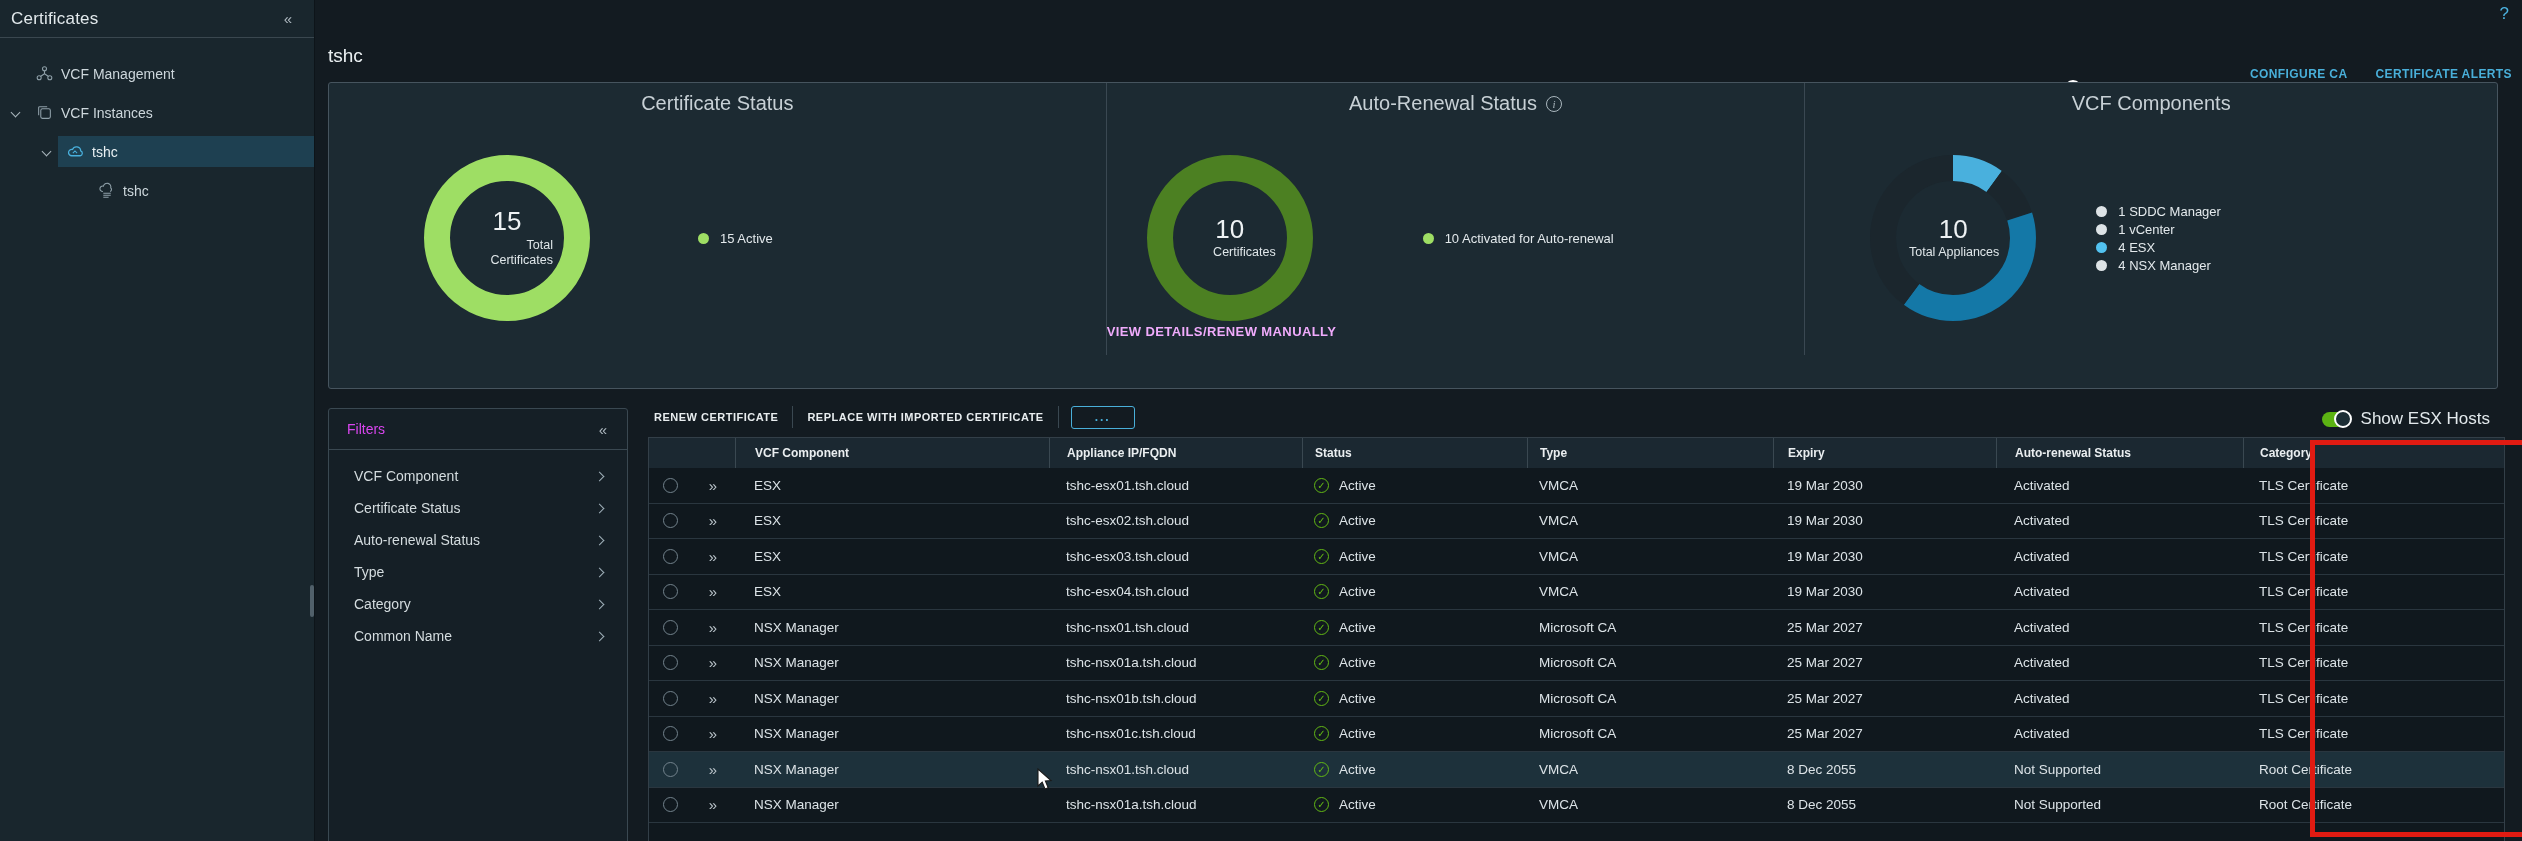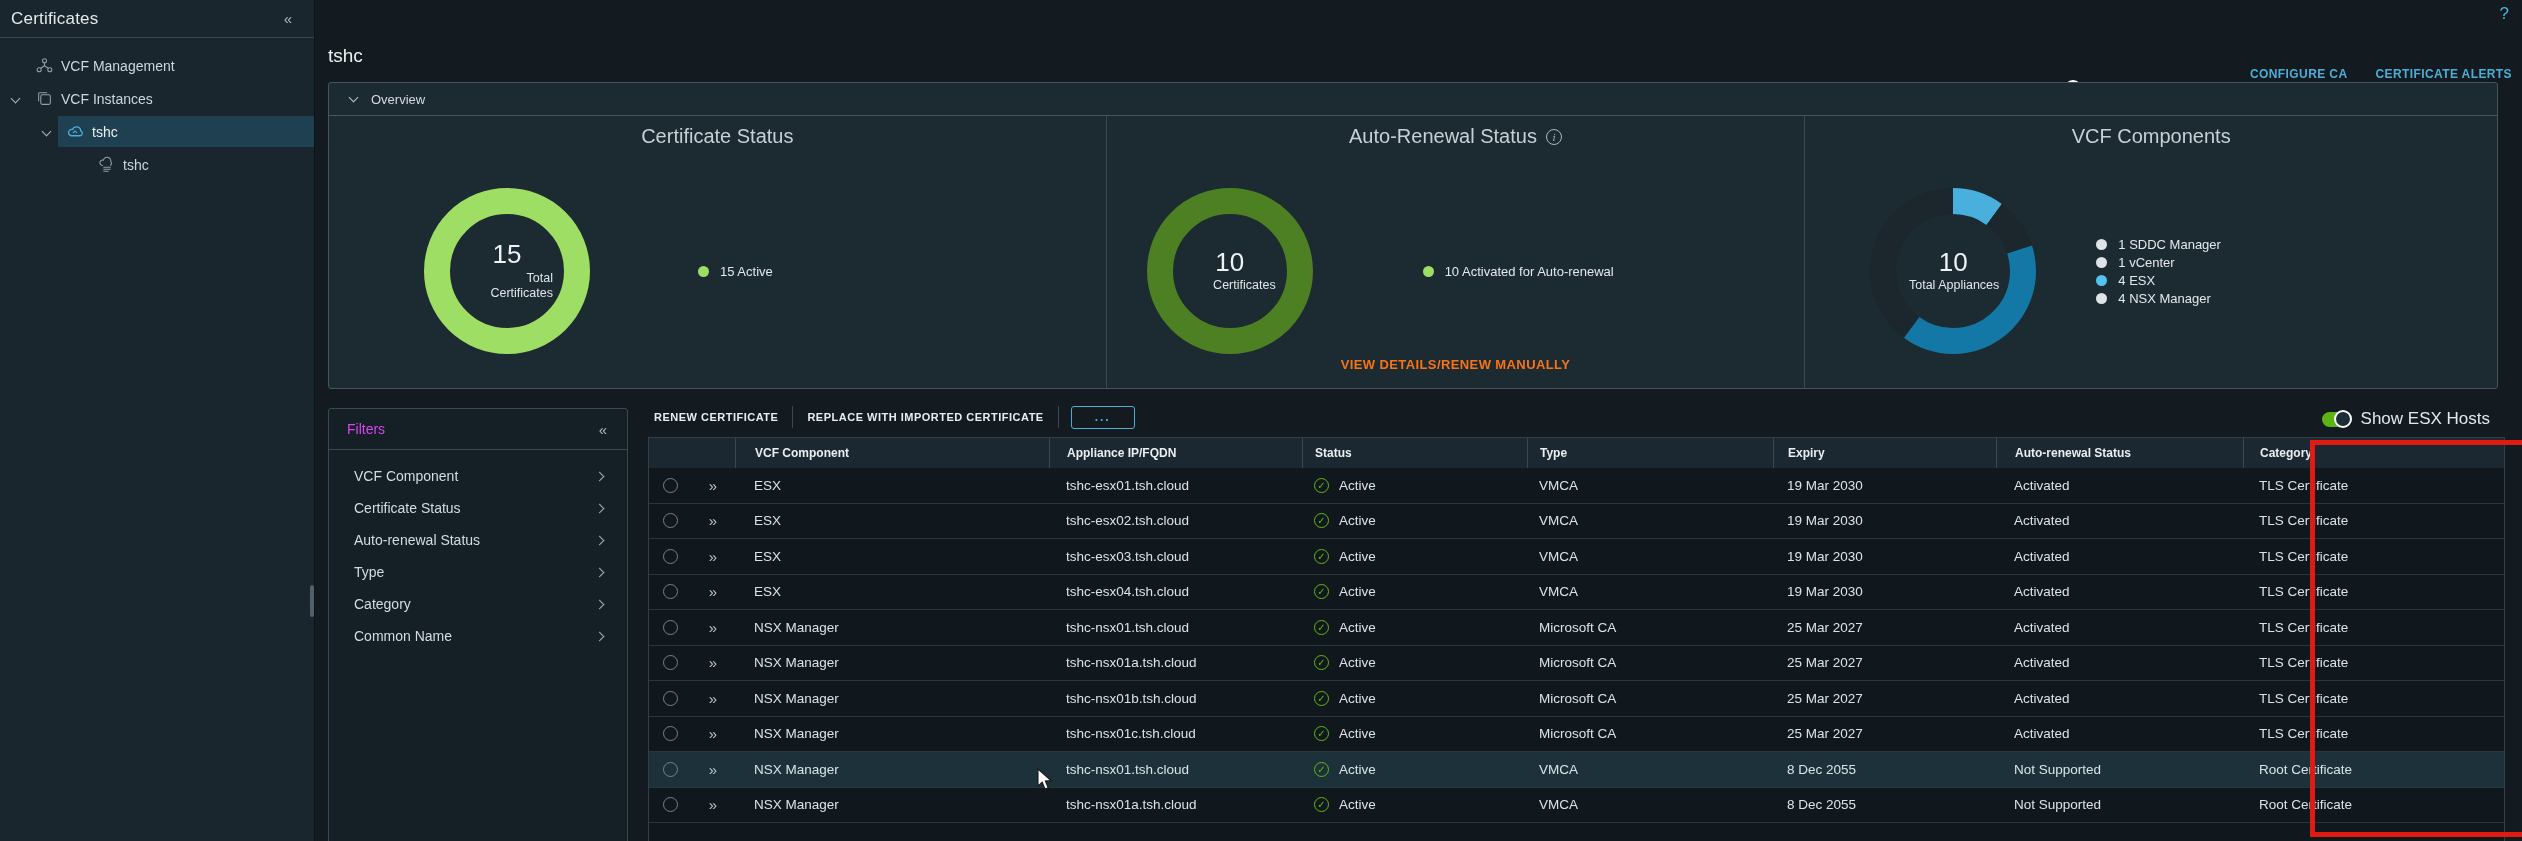"VCF Management" .tree-row { margin-top: none -> 8px }
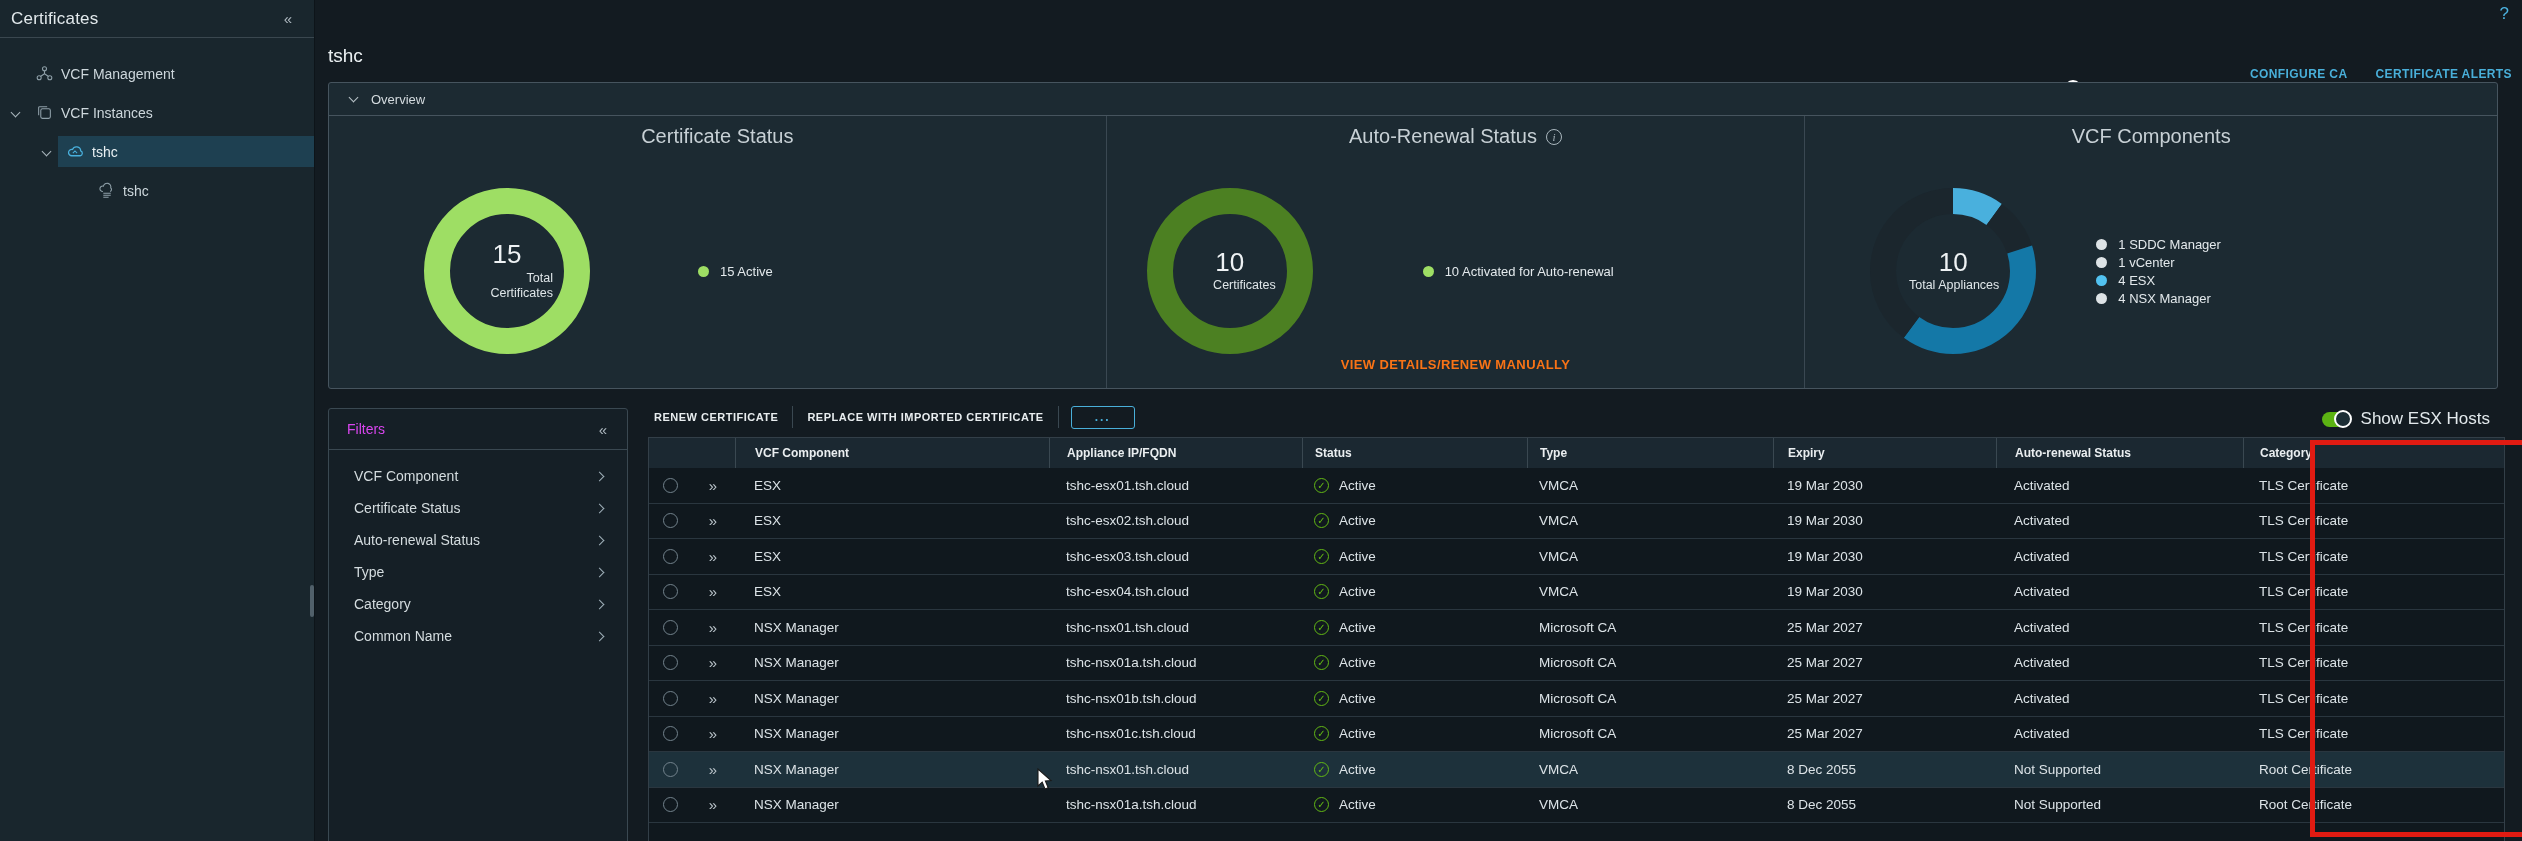"Overview" div.overview-bar { html: <div> <span></span> <span>Overview</span> </div> -> none }
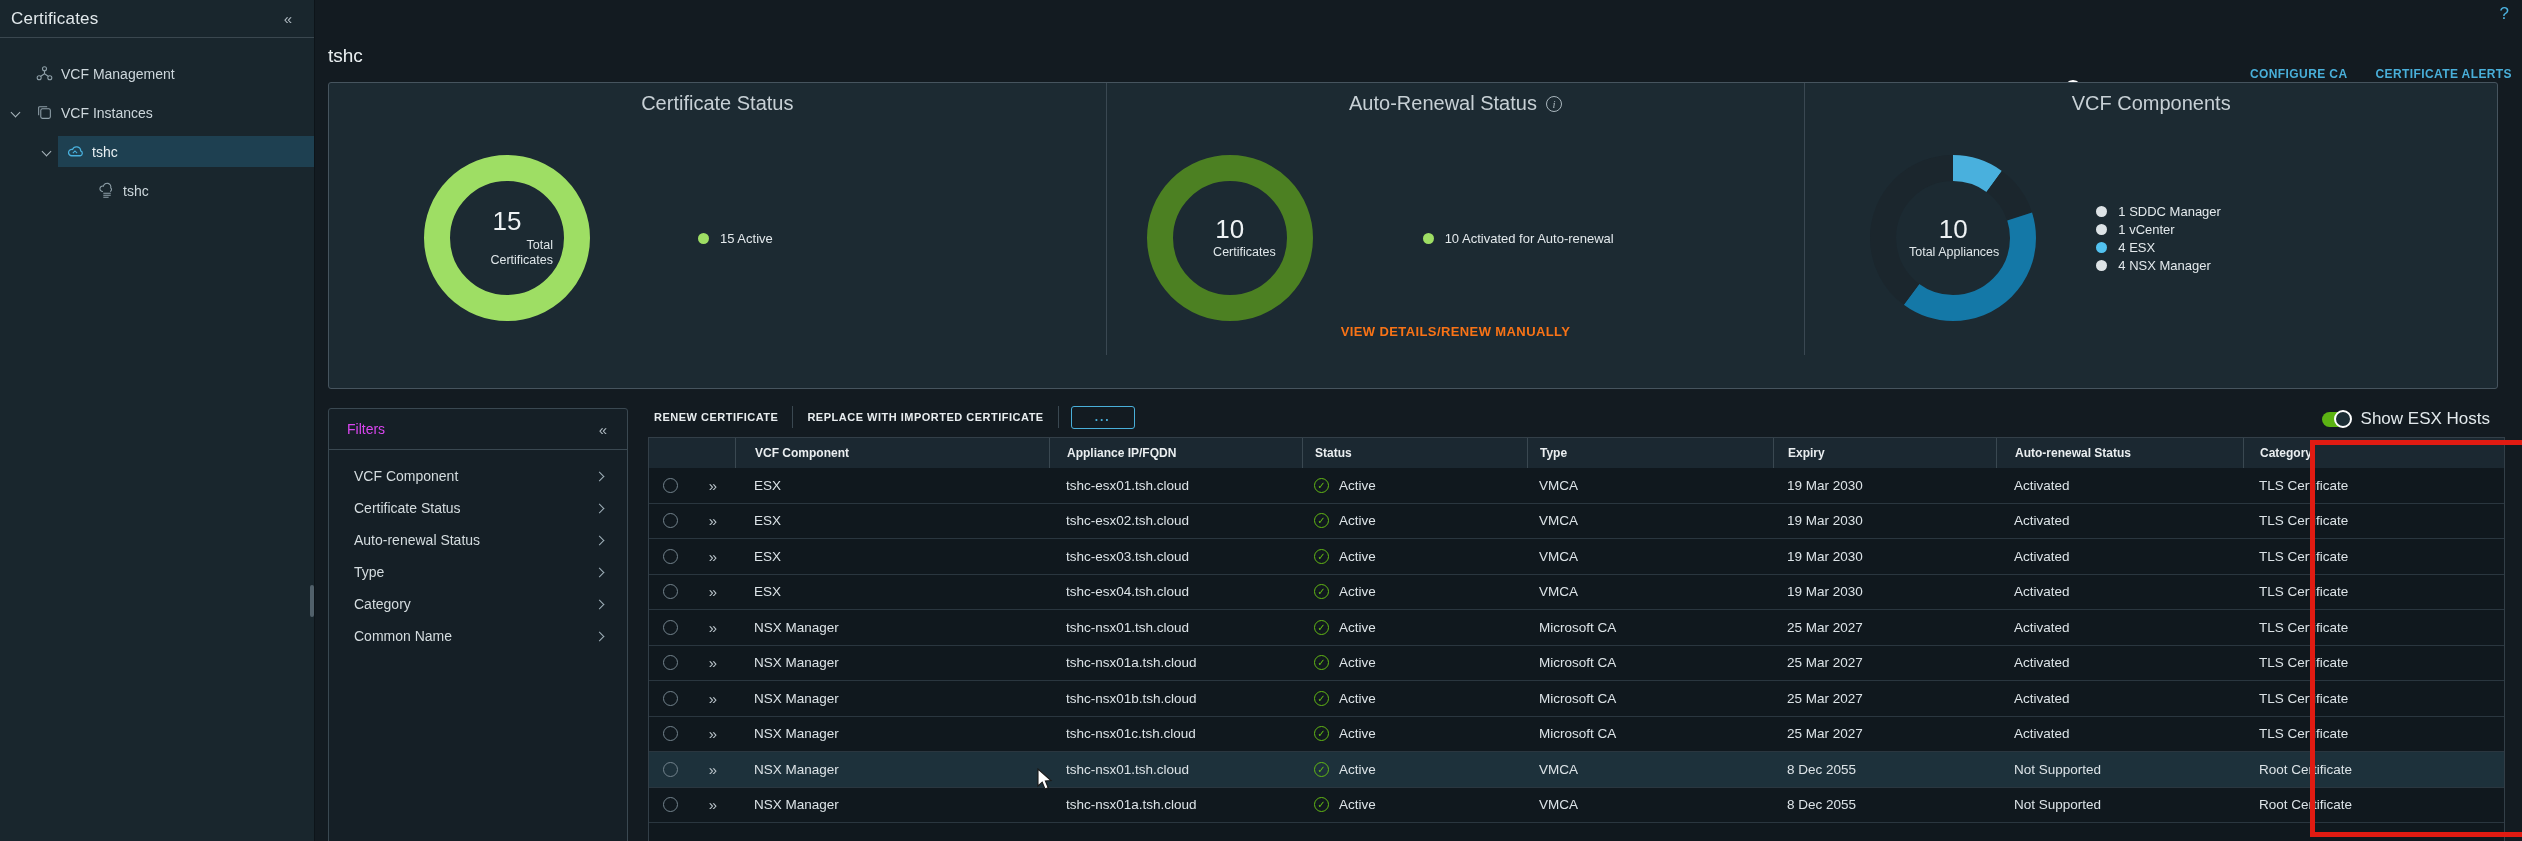"VIEW DETAILS/RENEW MANUALLY" .panel-link { color: #f97316 -> #f0abfc; text-align: center -> left }
